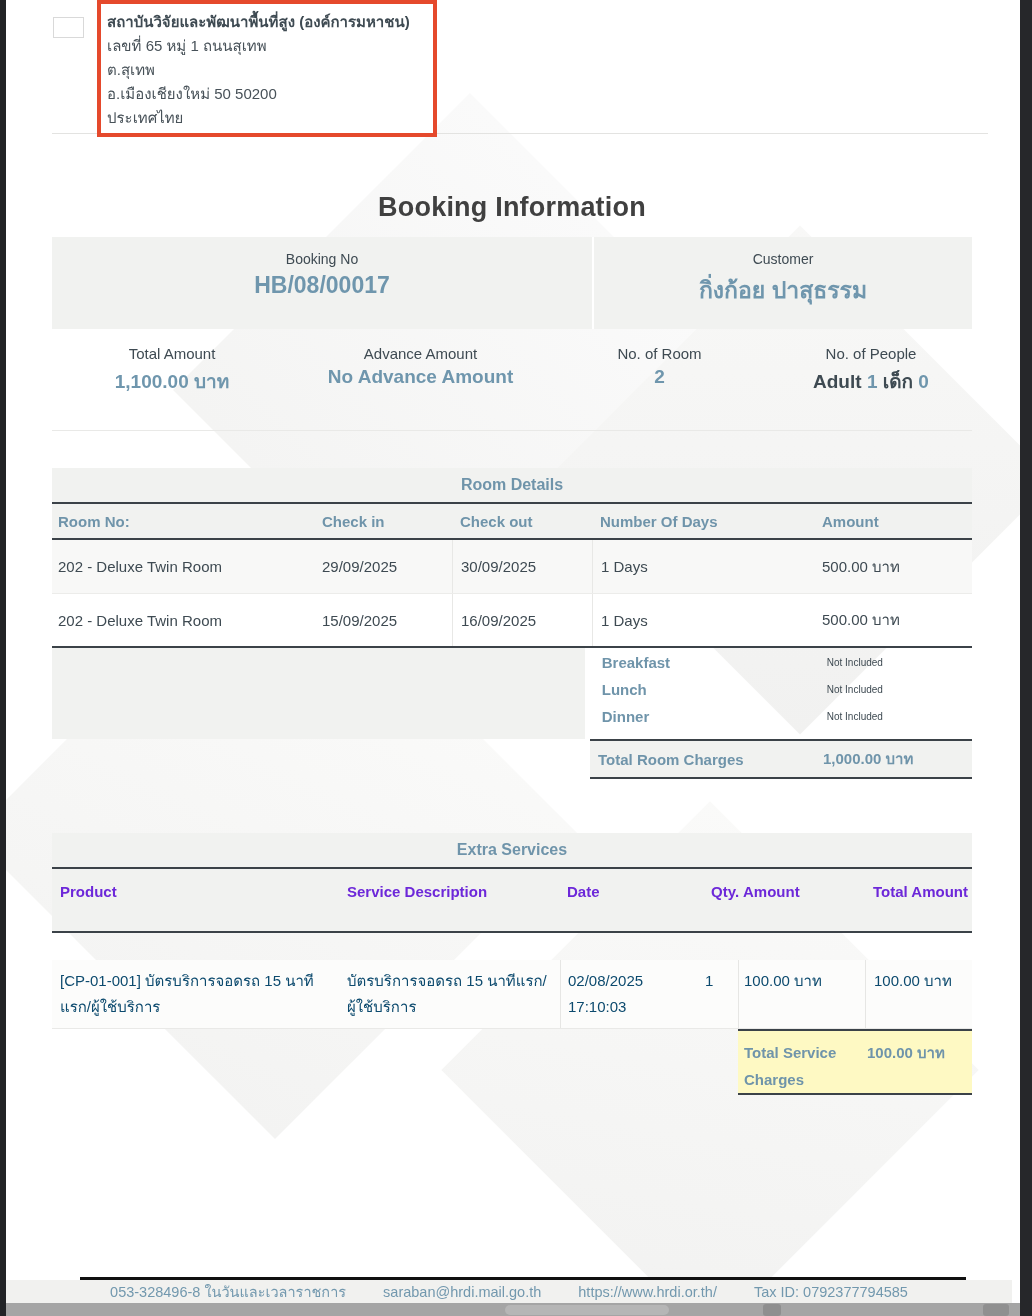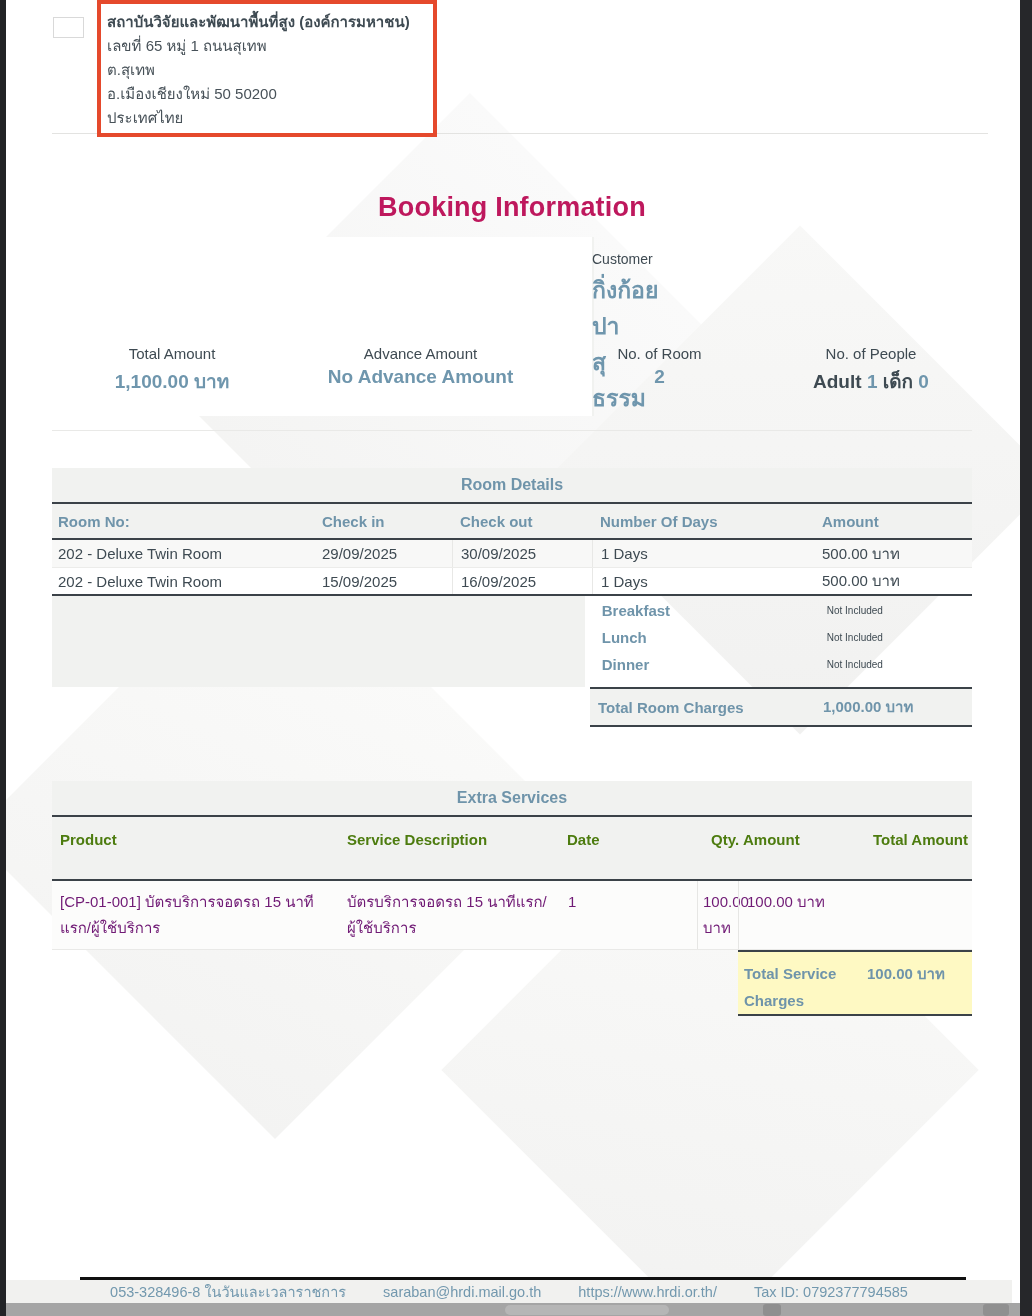"Booking Information" .doc-title { color: #be185d -> #404040 }
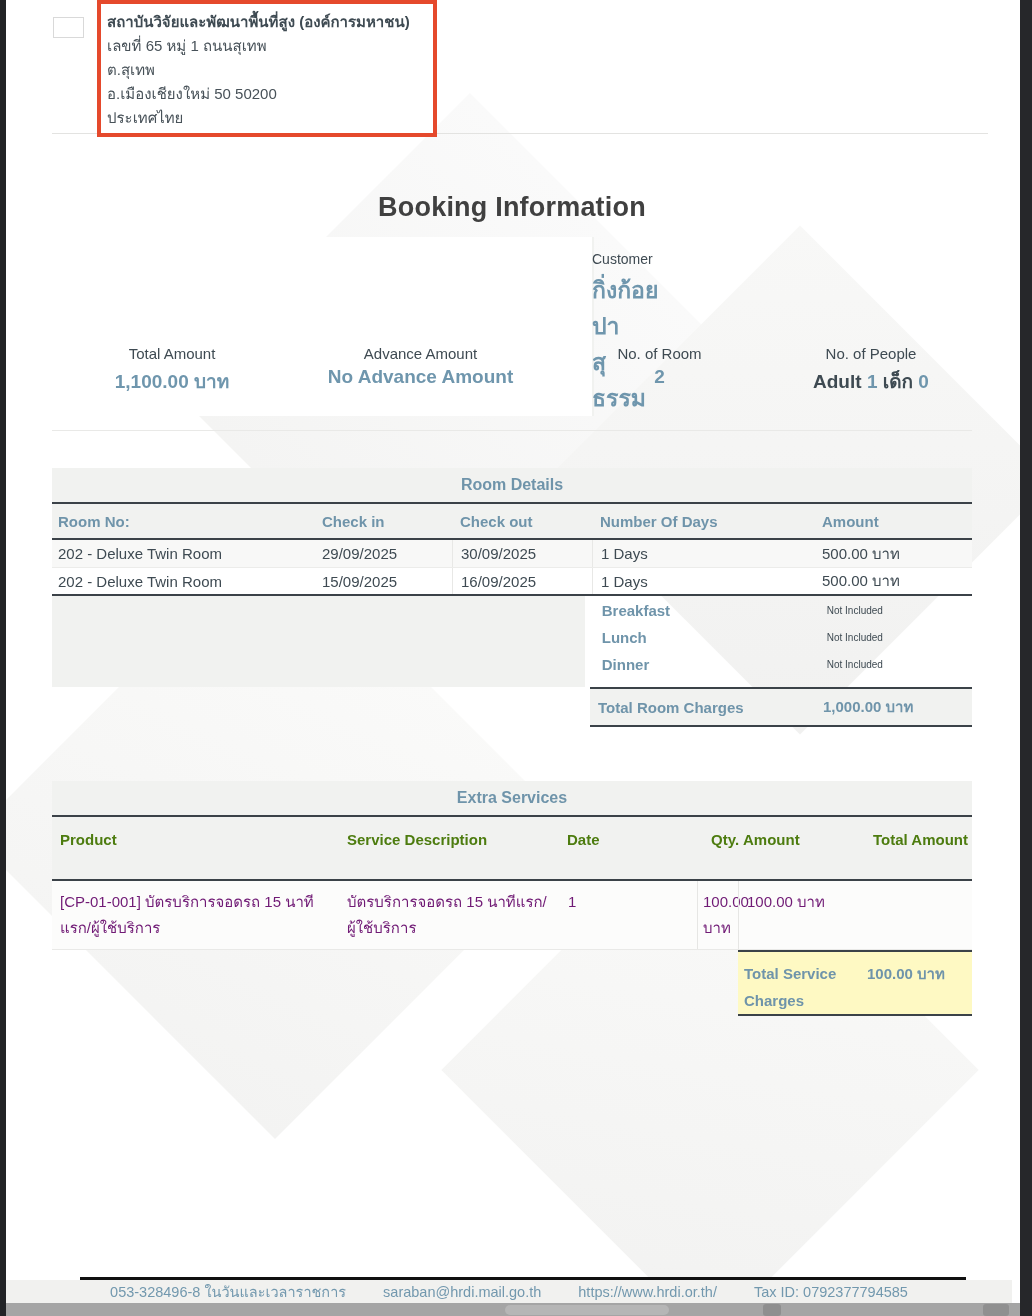"Booking No" div.sum-cell { html: none -> <div> <div>Booking No</div> <div>HB/08/00017</div> </div> }
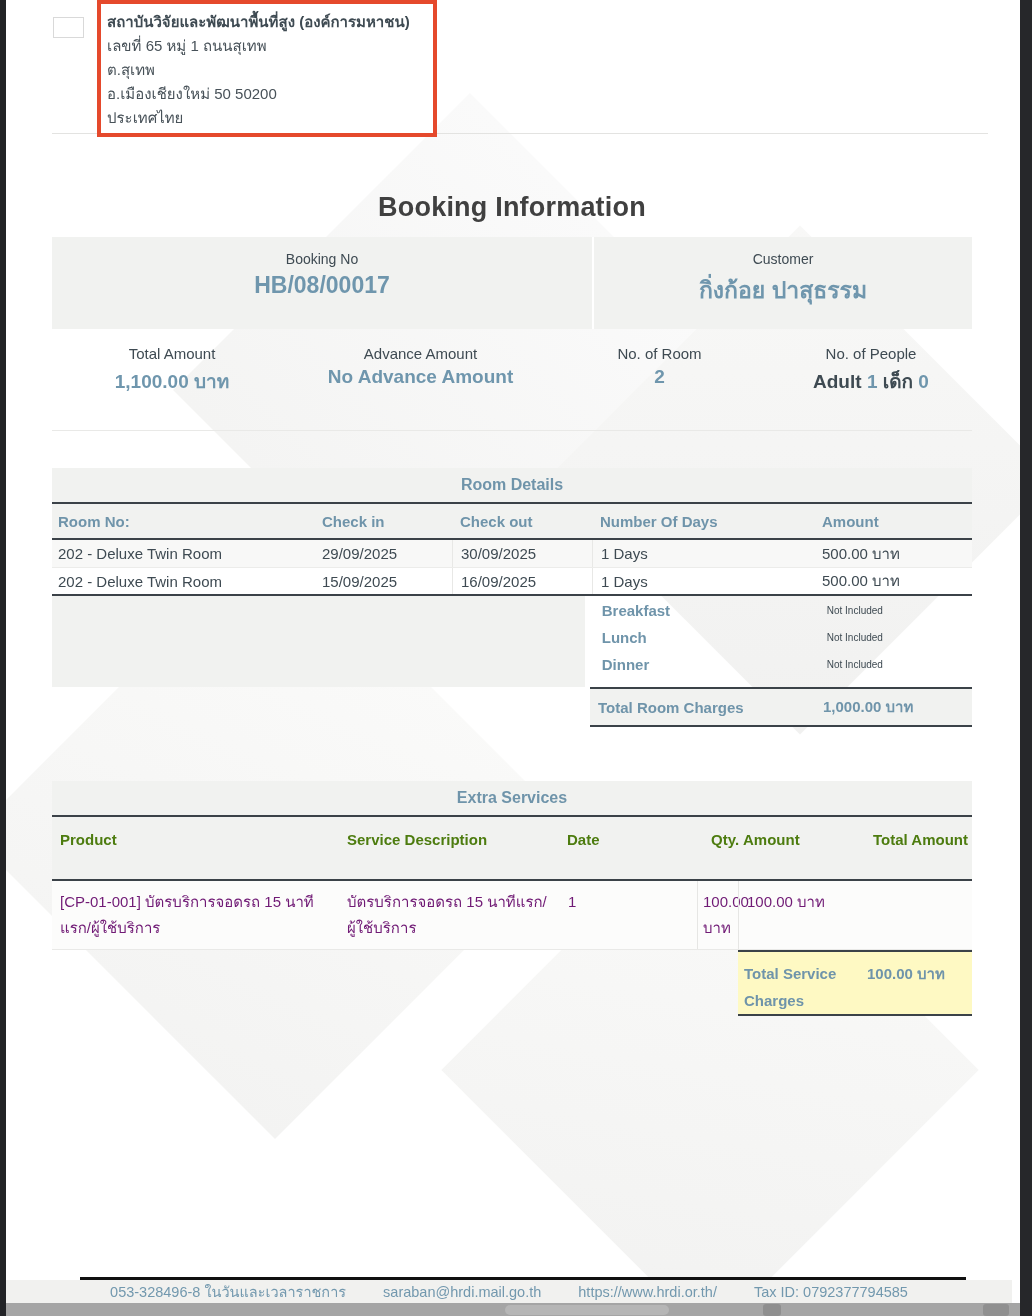"202 - Deluxe Twin Room" .room-row { height: 28px -> 54px }
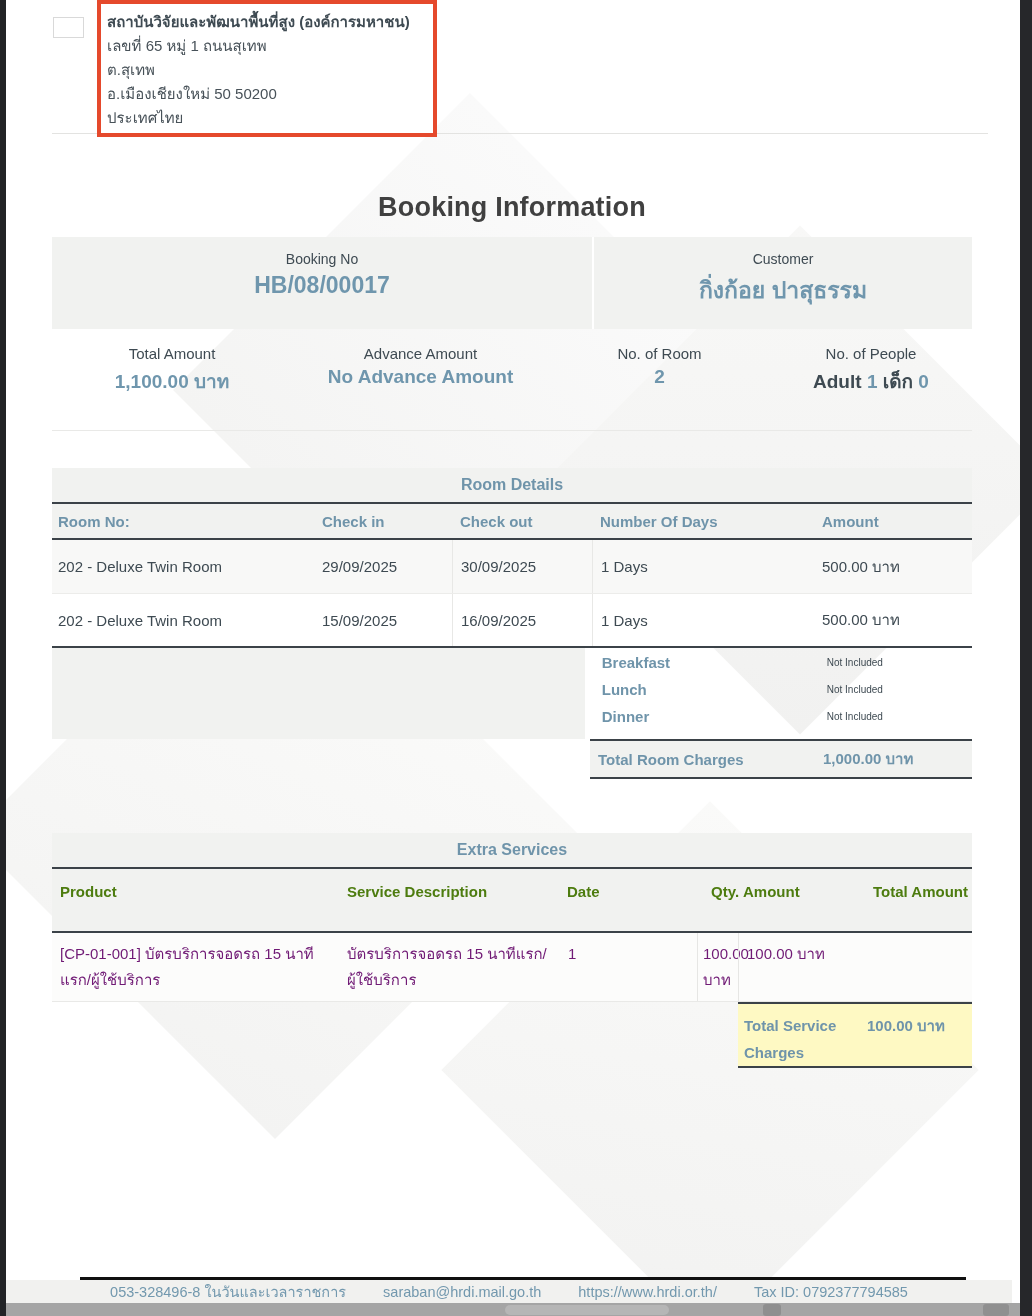"Product" .extra-head { color: #4d7c0f -> #6d28d9 }
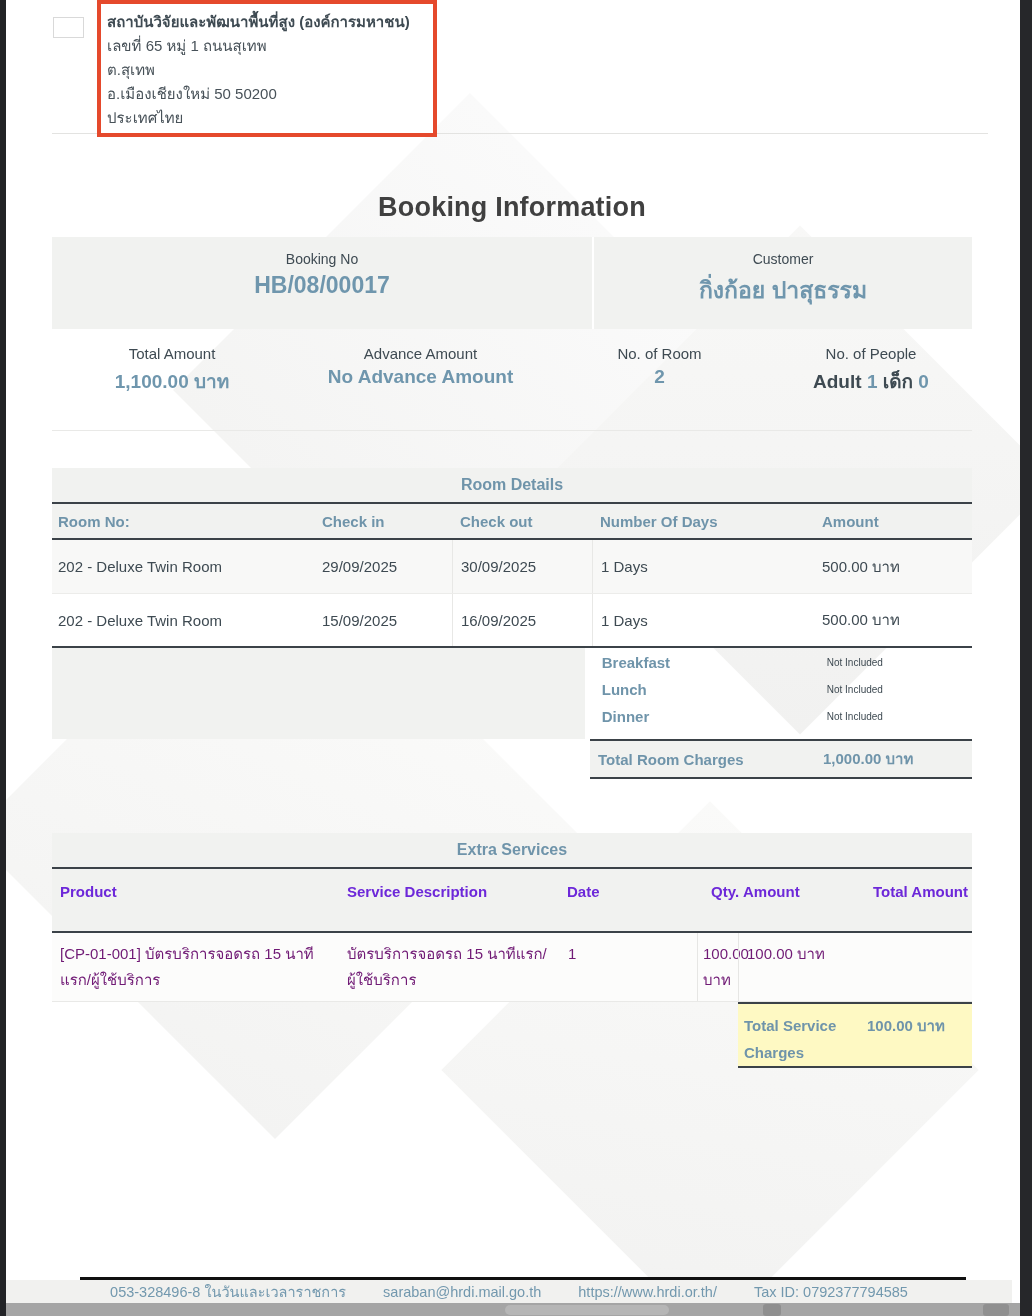"[CP-01-001] บัตรบริการจอดรถ 15" .extra-row { color: #701a75 -> #0c4a6e; margin-top: none -> 27px }
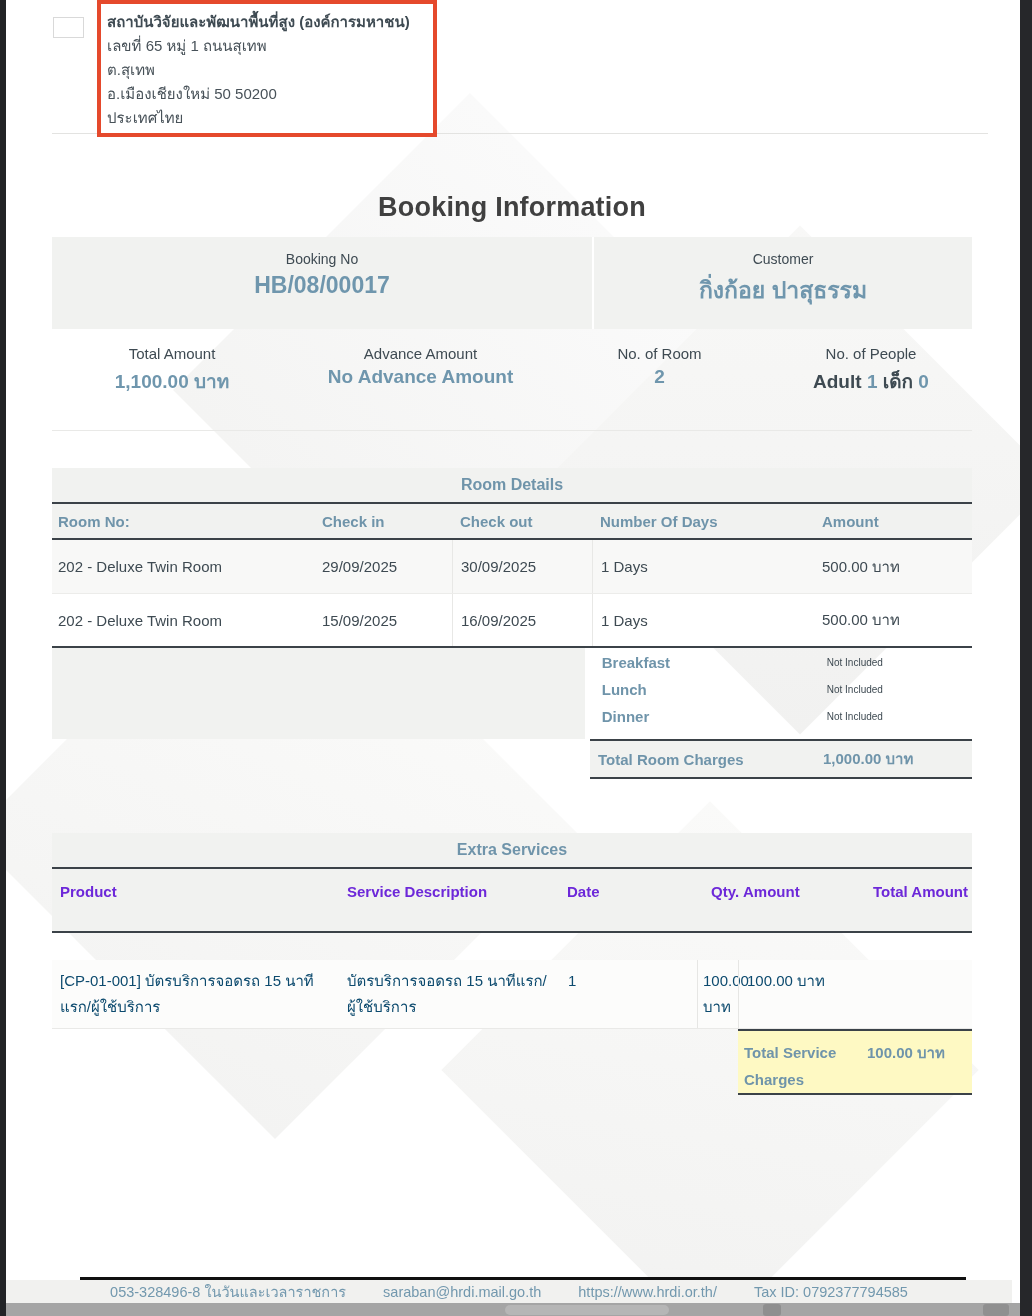"02/08/2025 17:10:03" div.h3 { html: none -> <div>02/08/2025 17:10:03</div> }
